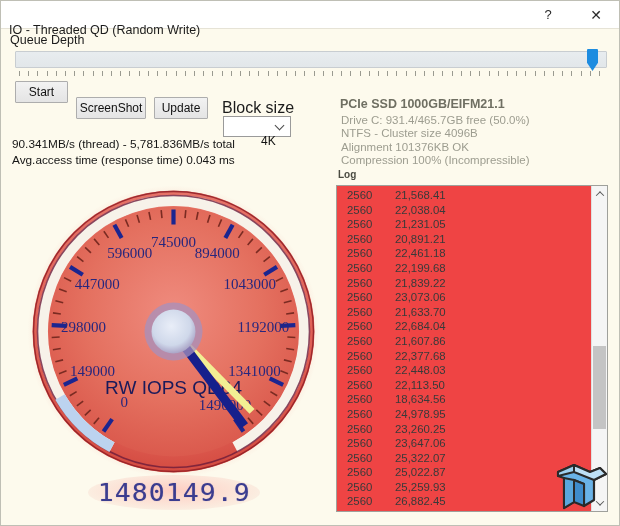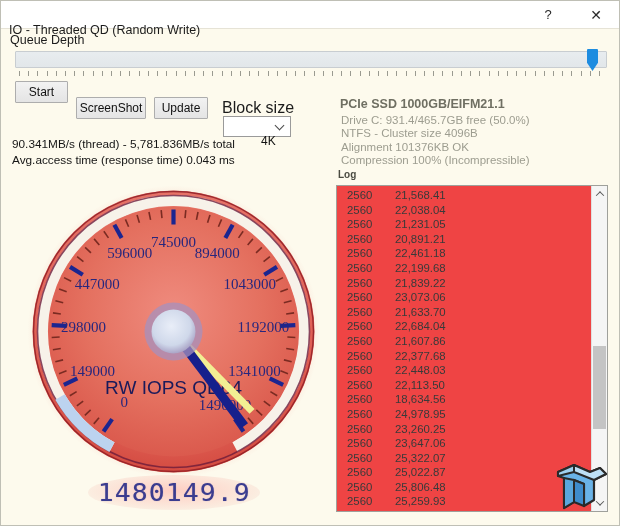"2560 25,806.48" div.logrow { html: <div><span>2560</span><span>25,806.48</span></div> -> none }
